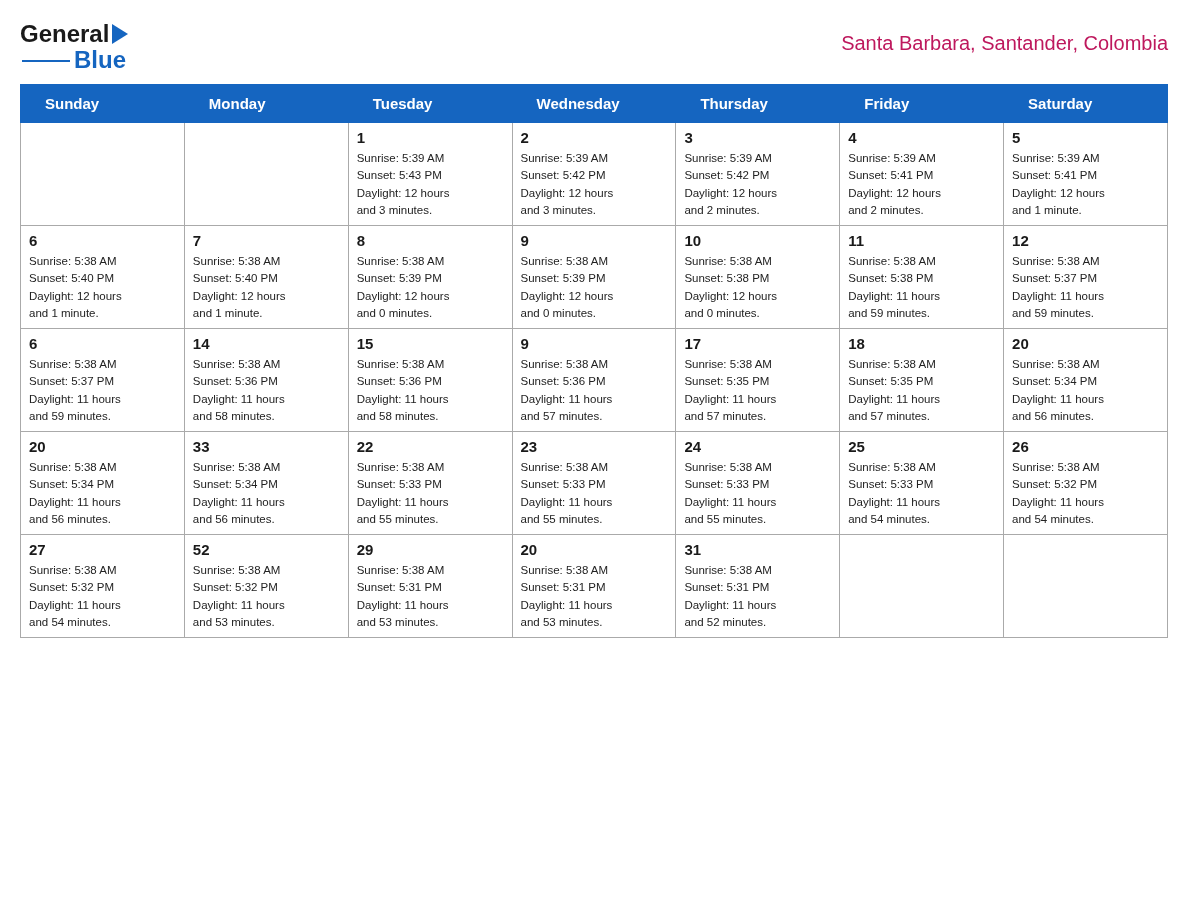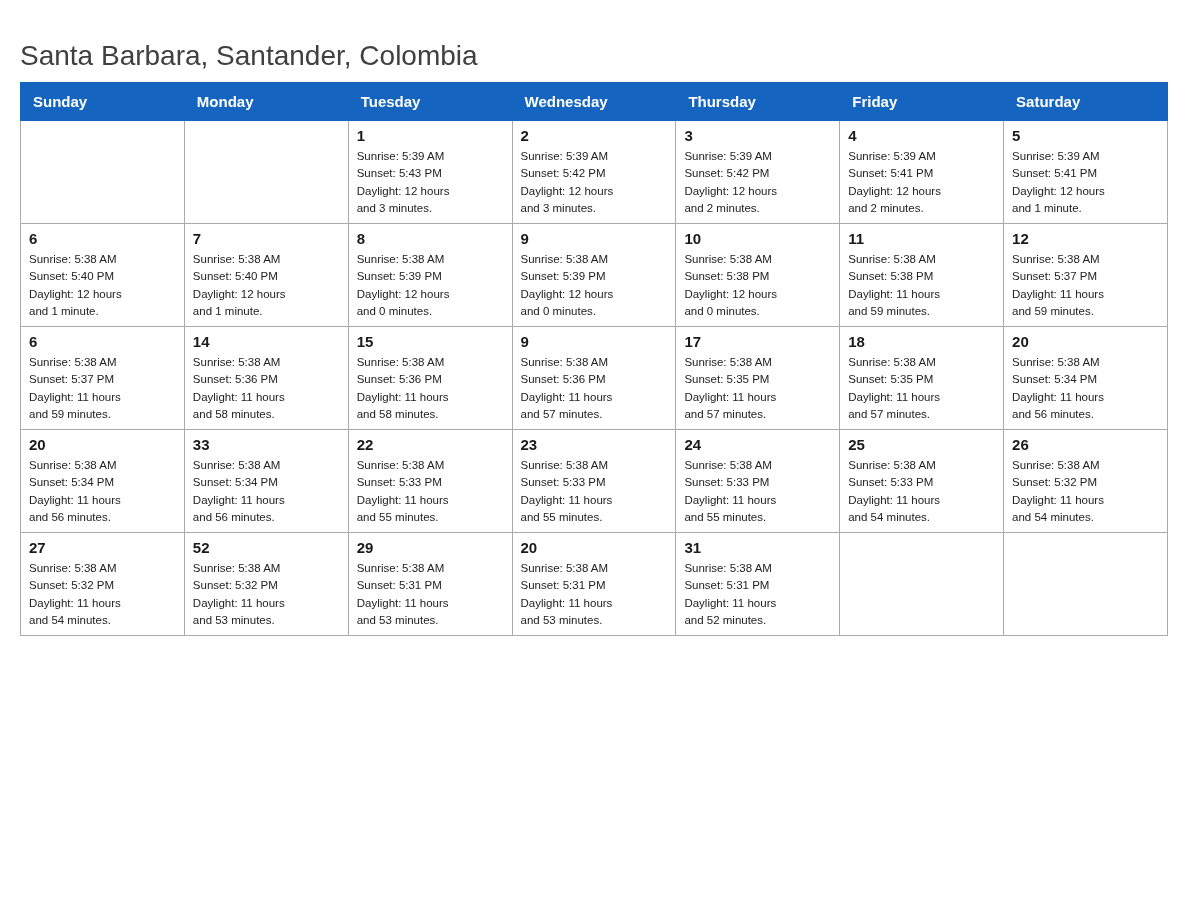"General" div.logo-wrapper { html: none -> <div> <div> <span>General</span> <span></span> </div> <div> <span></span> <span>Blue</span> </div> </div> }
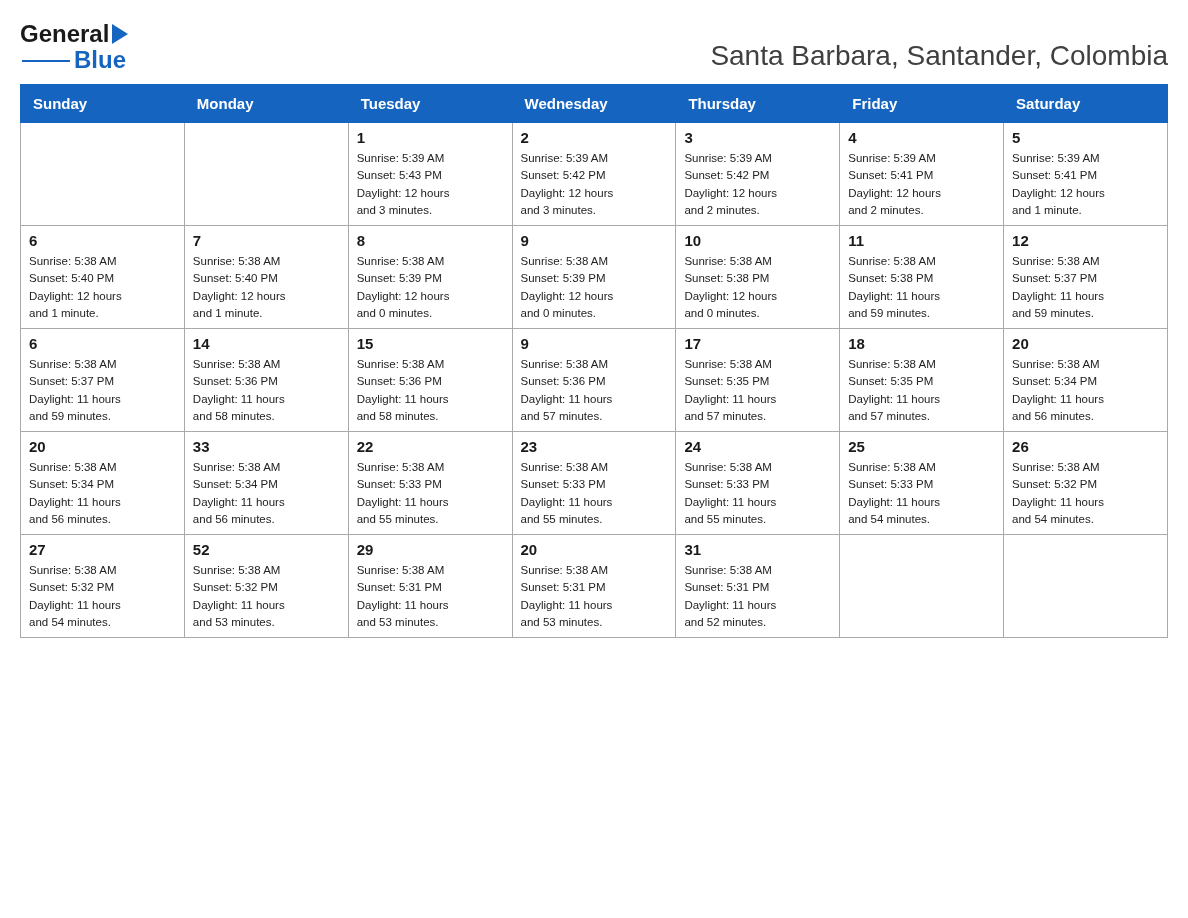"Santa Barbara, Santander, Colombia" .location { color: #404040 -> #be185d; font-size: 28px -> 20px; margin-top: 20px -> 12px }
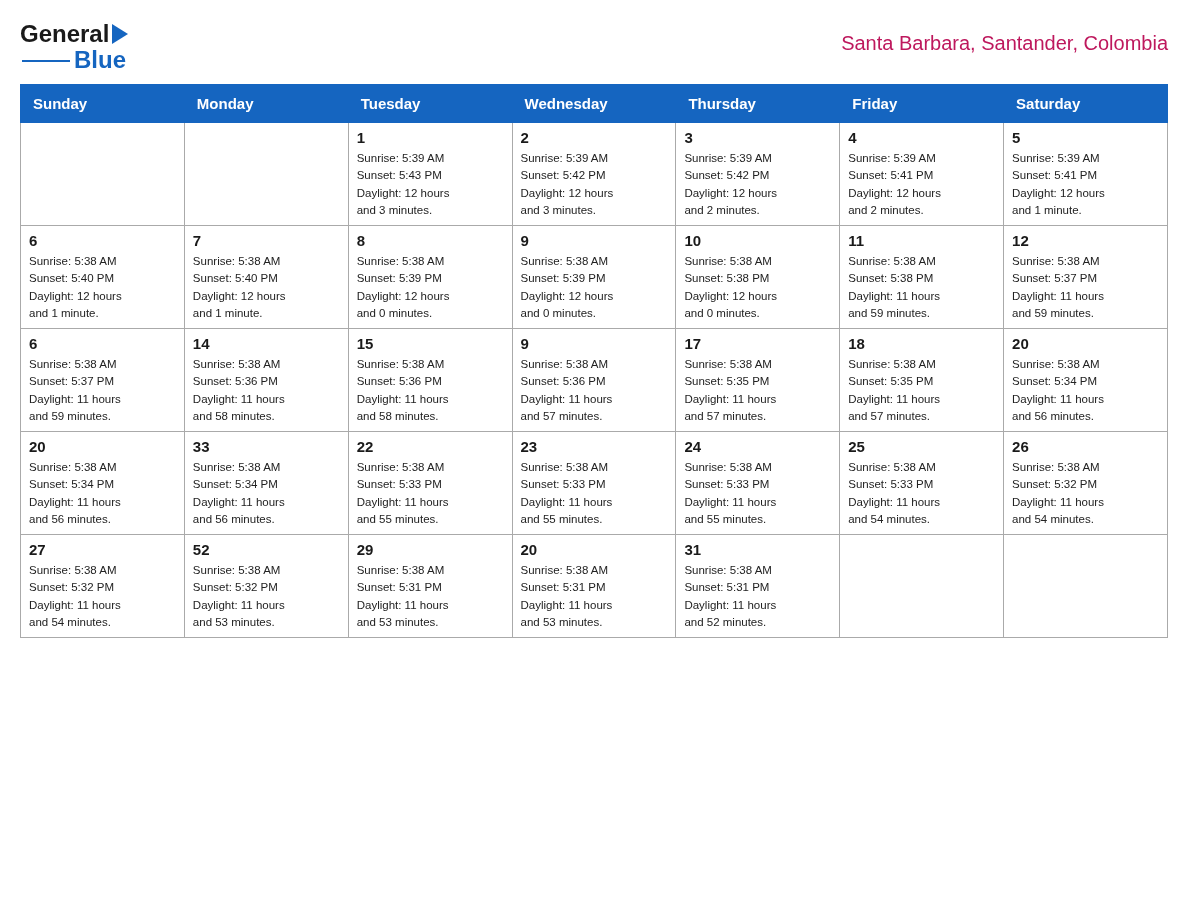"Sunday" .calendar th { padding: 10px 12px -> 10px 24px }
